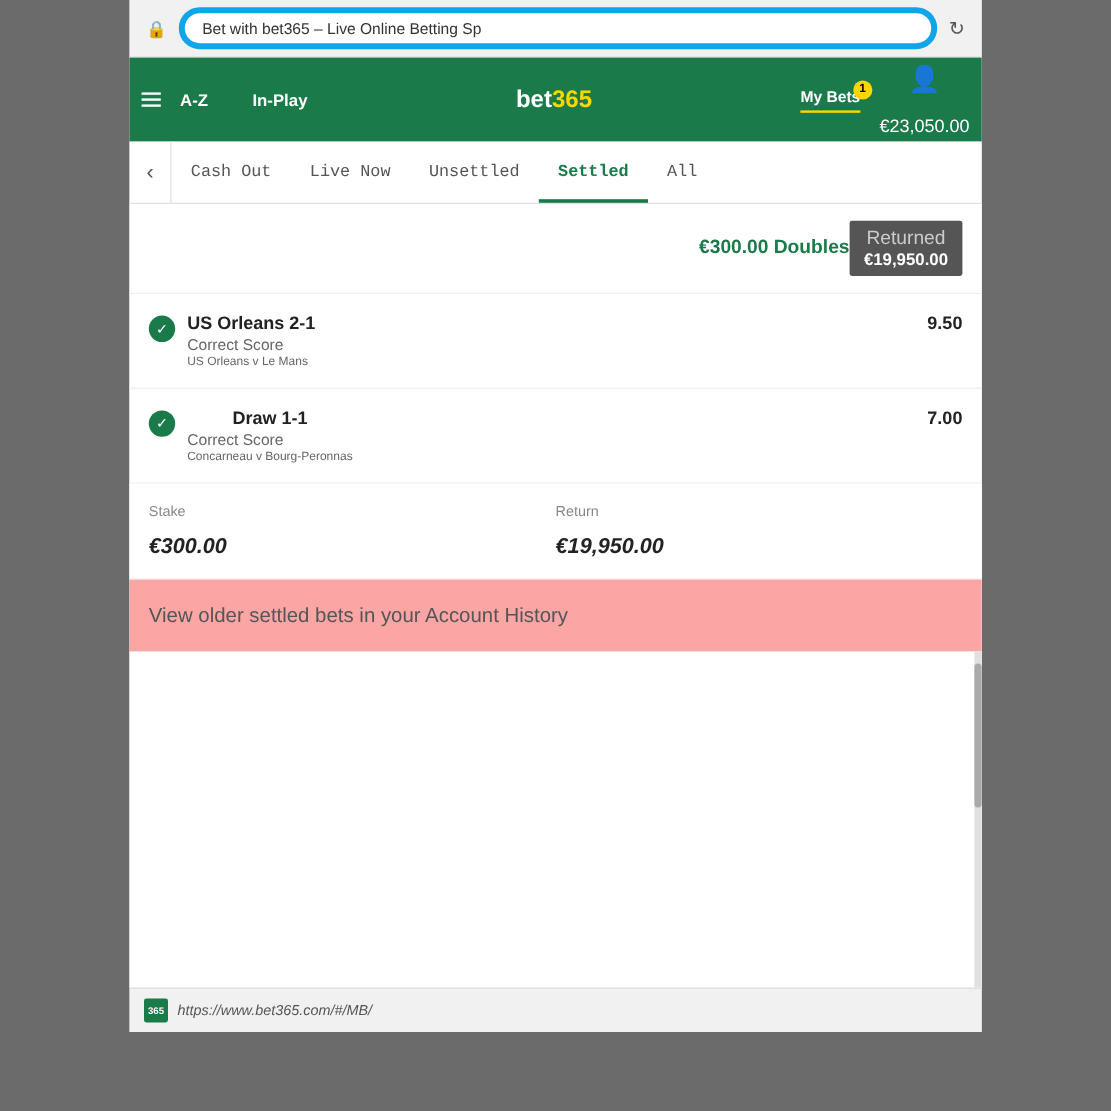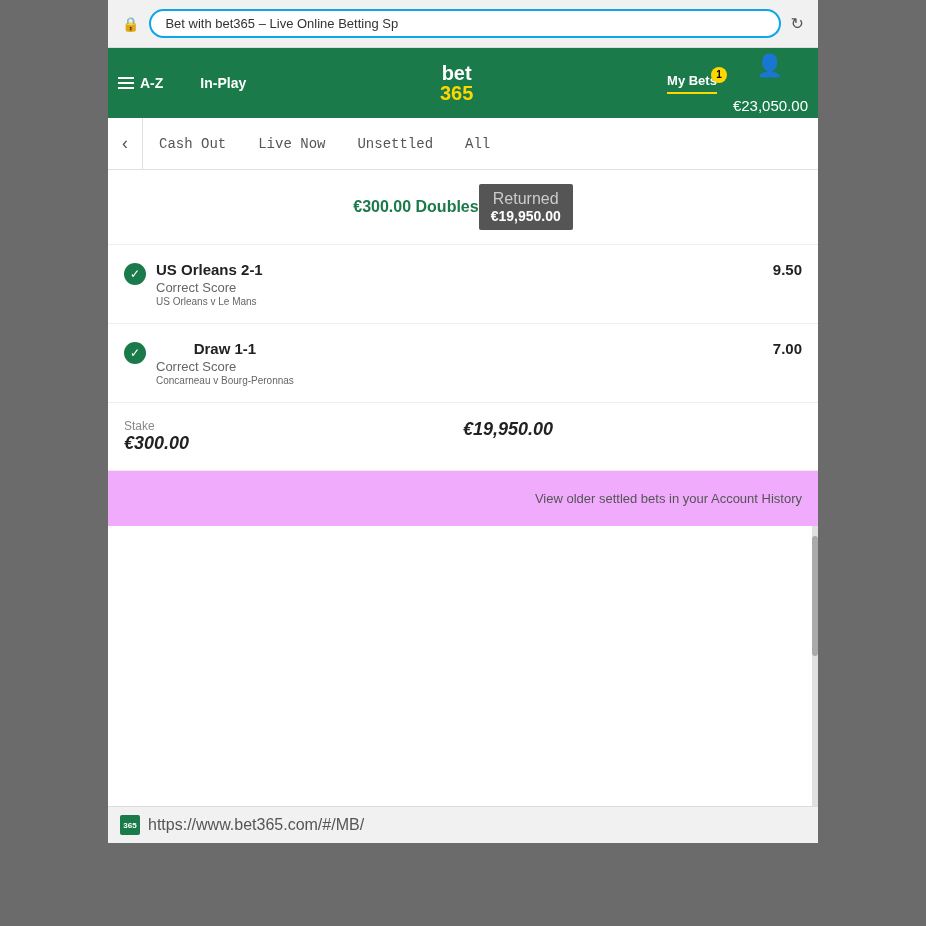"Bet with bet365 – Live" .url-bar { border: 2px solid #0ea5e9 -> 5px solid #0ea5e9 }
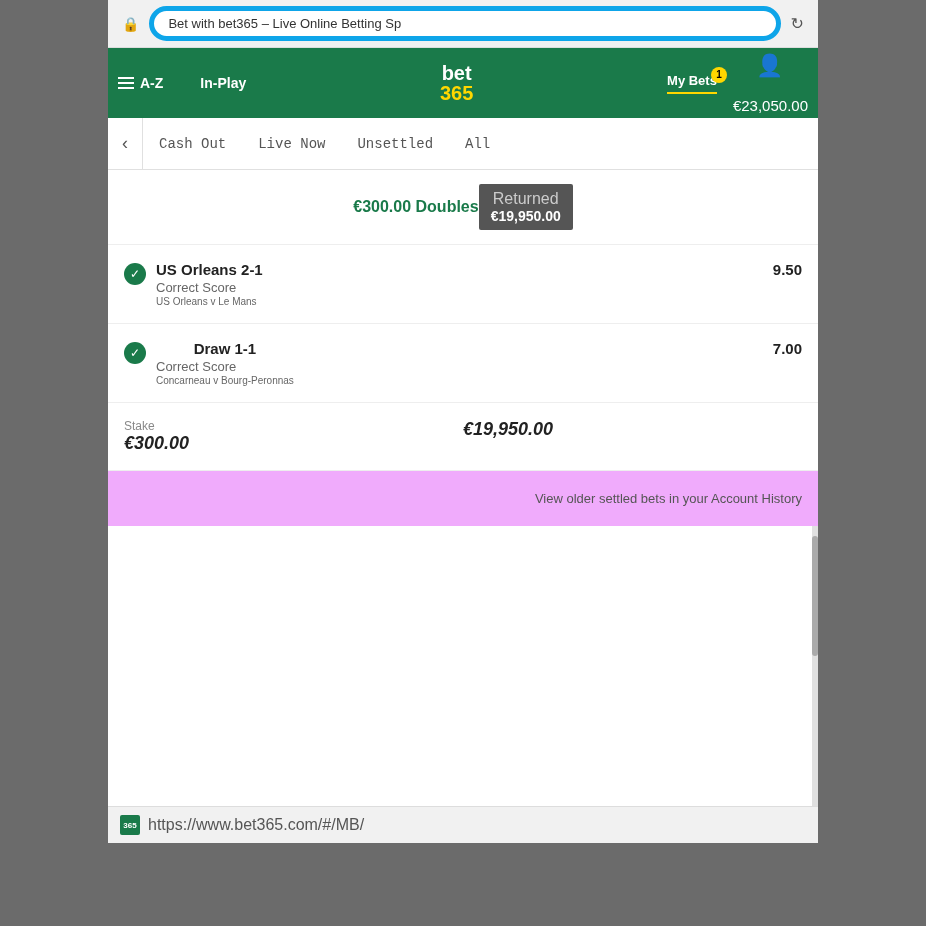"A-Z" .nav-az { gap: 6px -> 16px }
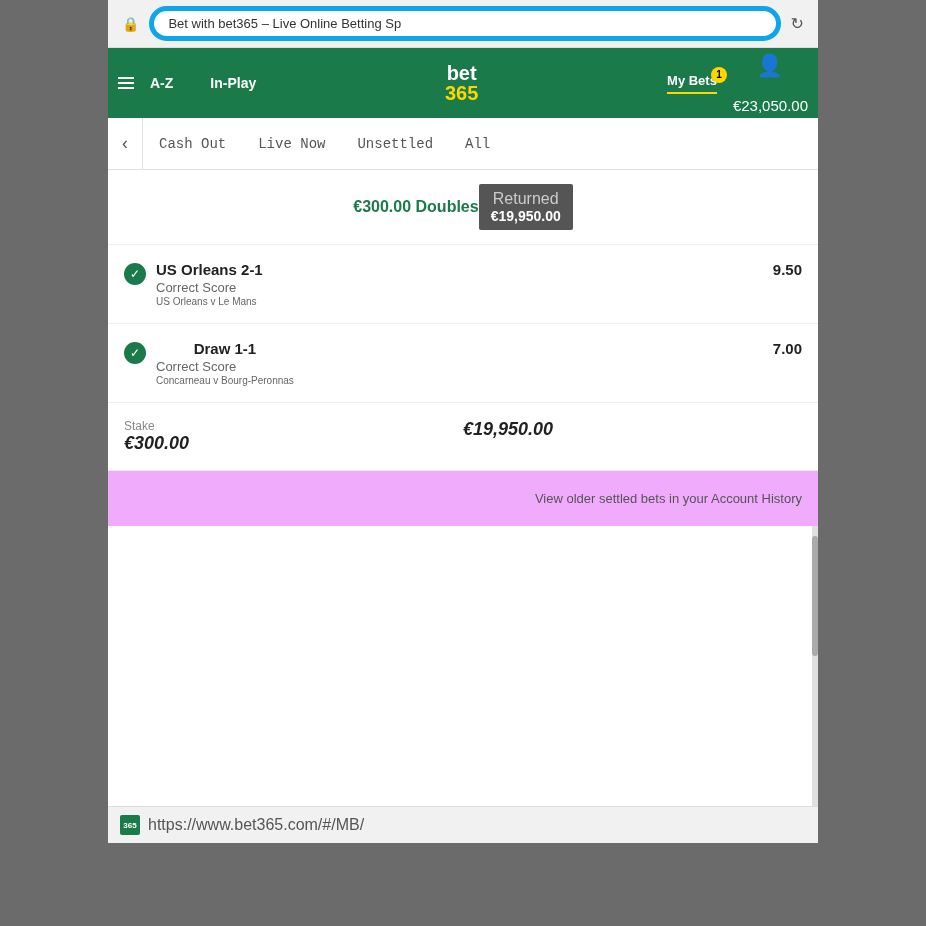"bet" .logo { flex-direction: column -> row }
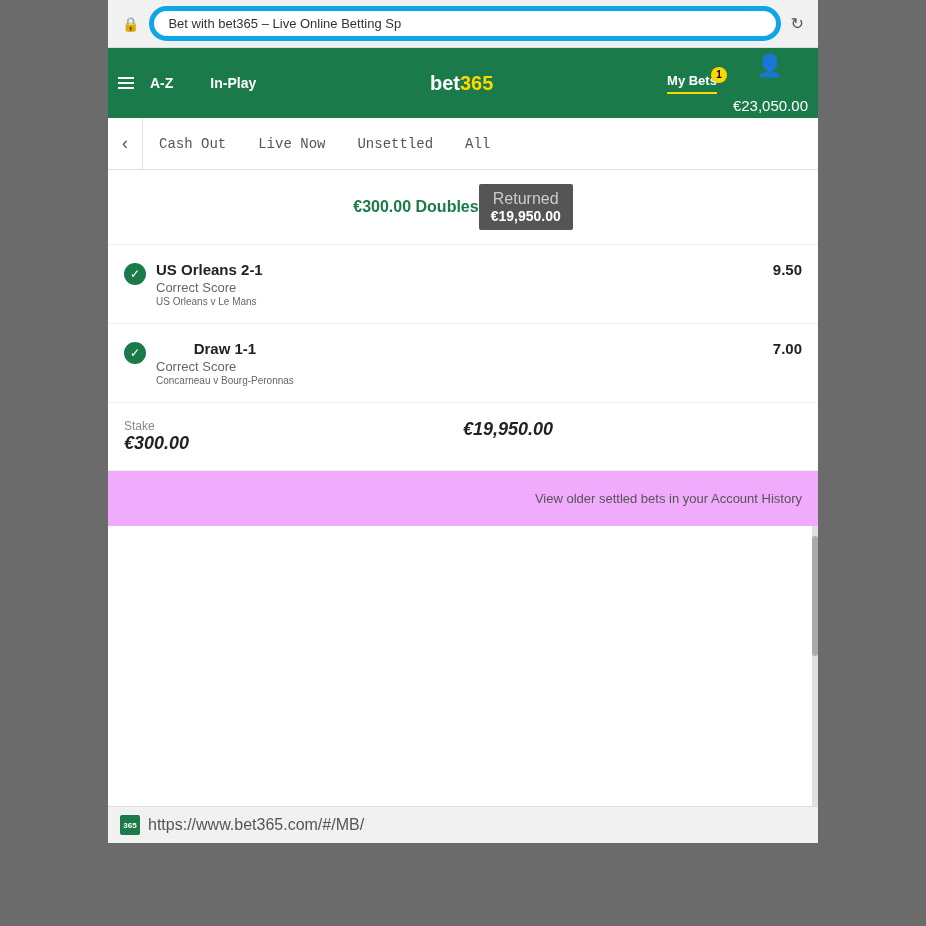"Settled" div.tab-item { html: none -> <div>Settled</div> }
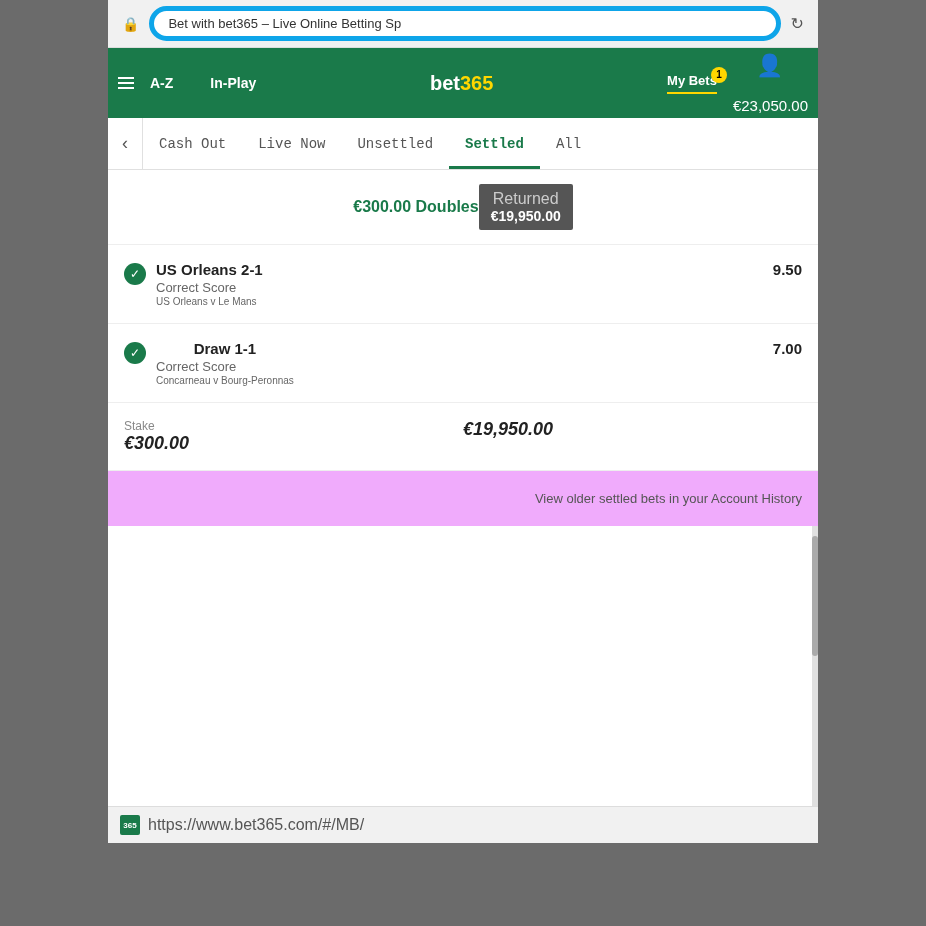"€300.00 Doubles" .bet-header { justify-content: center -> flex-end }
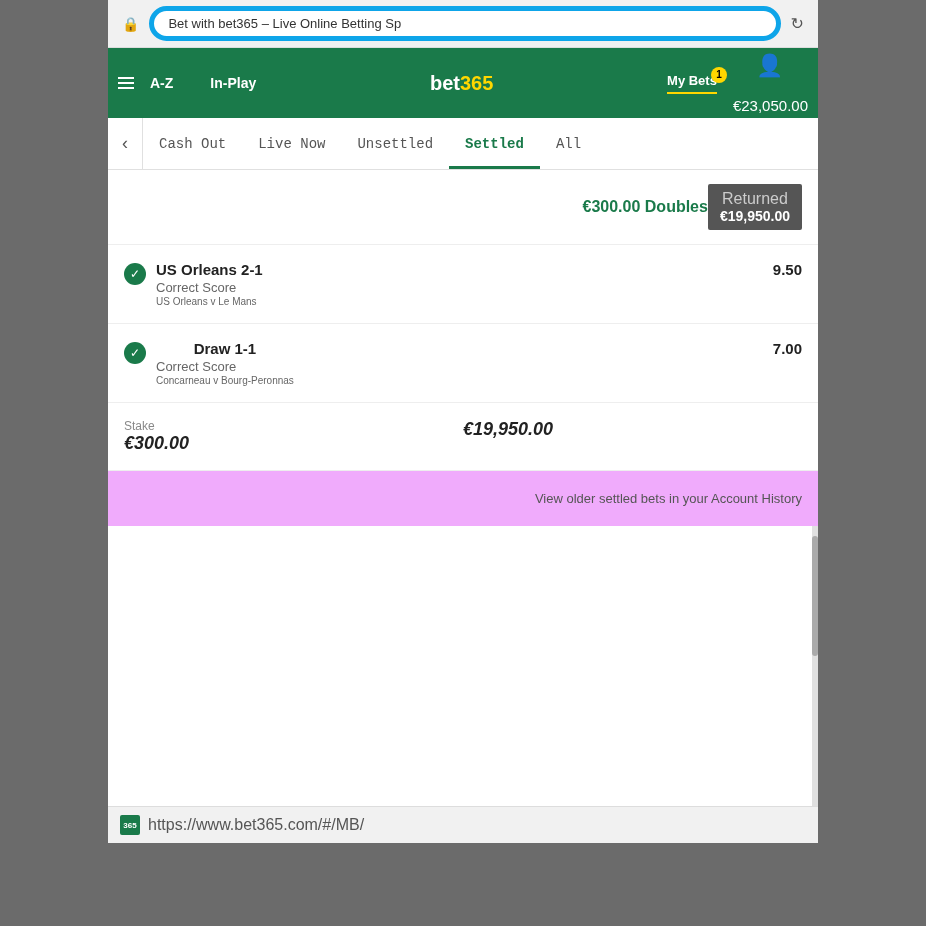"Stake" .sr-label { margin-bottom: 0 -> 12px }
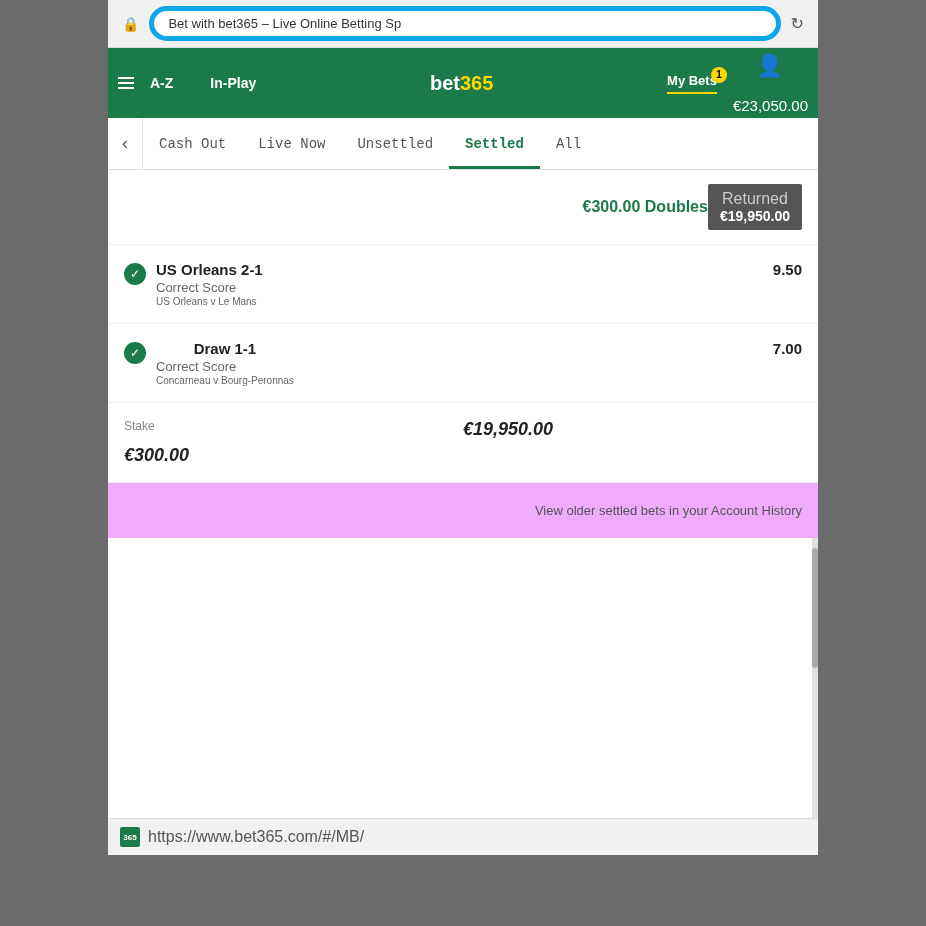"Return" div.sr-label { html: none -> <div>Return</div> }
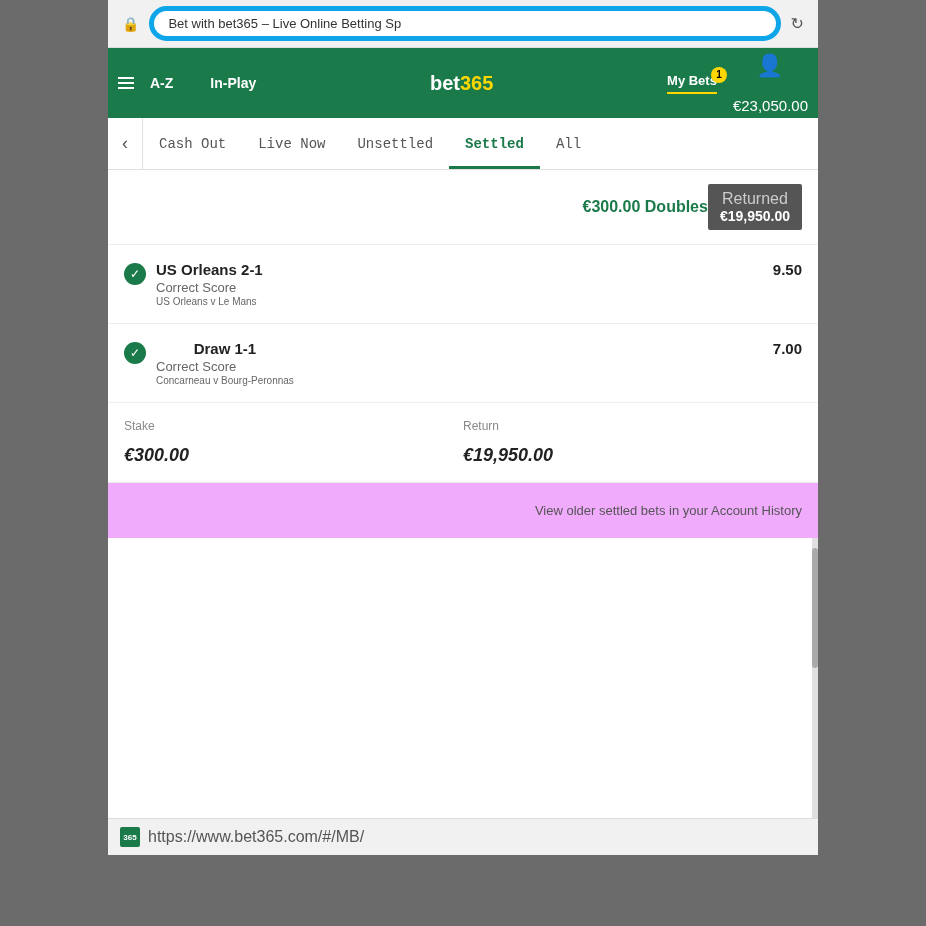"View older settled bets in" .footer-link { background: #f0abfc -> #fca5a5; font-size: 13px -> 17px; text-align: right -> left }
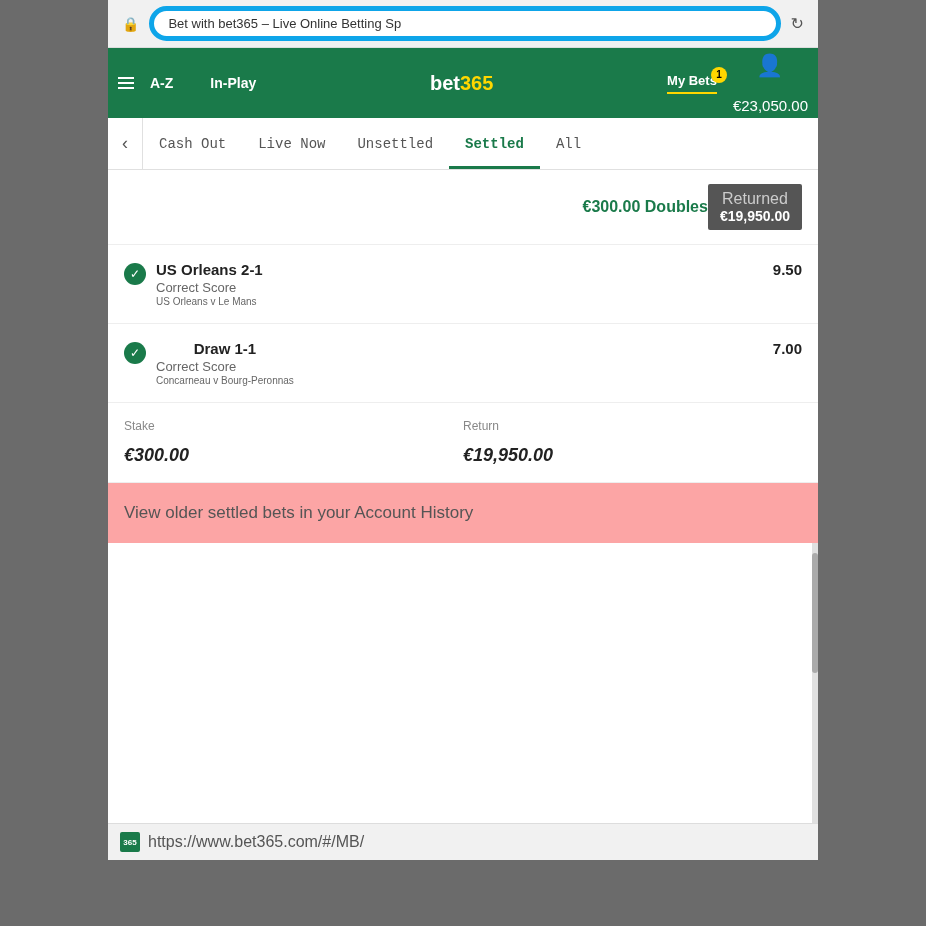"https://www.bet365.com/#/MB/" .bottom-url { font-size: 16px -> 12px; font-style: none -> italic }
